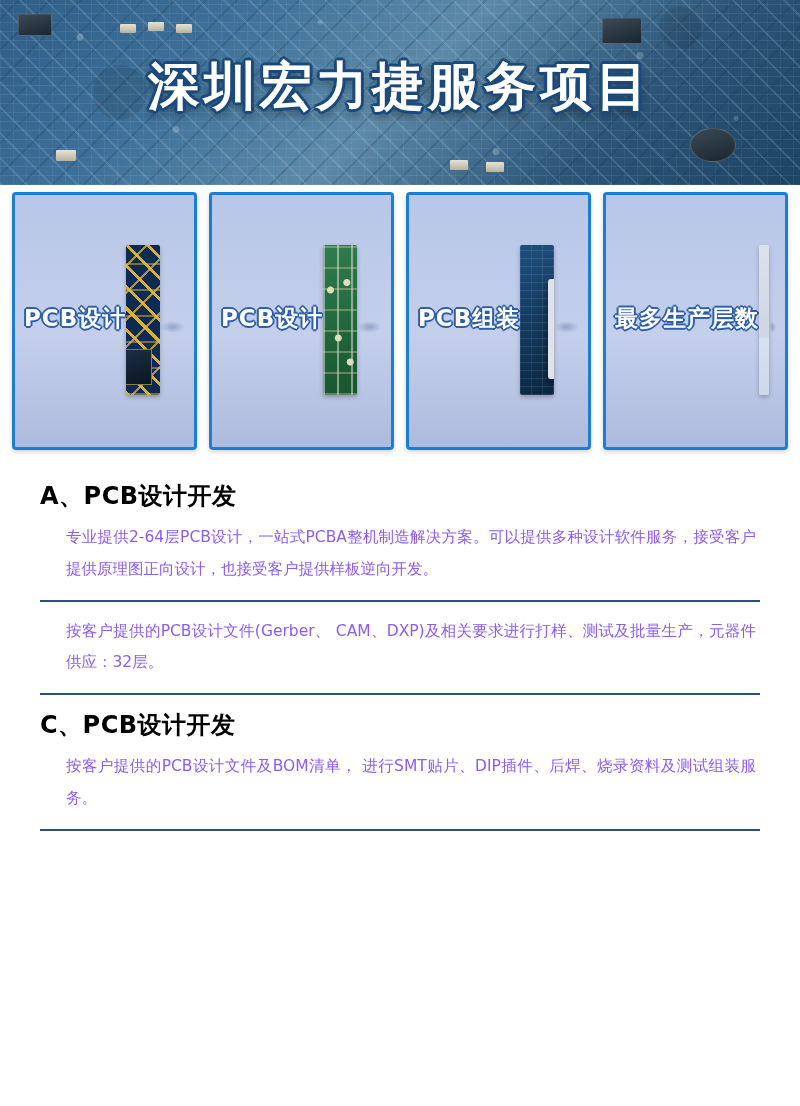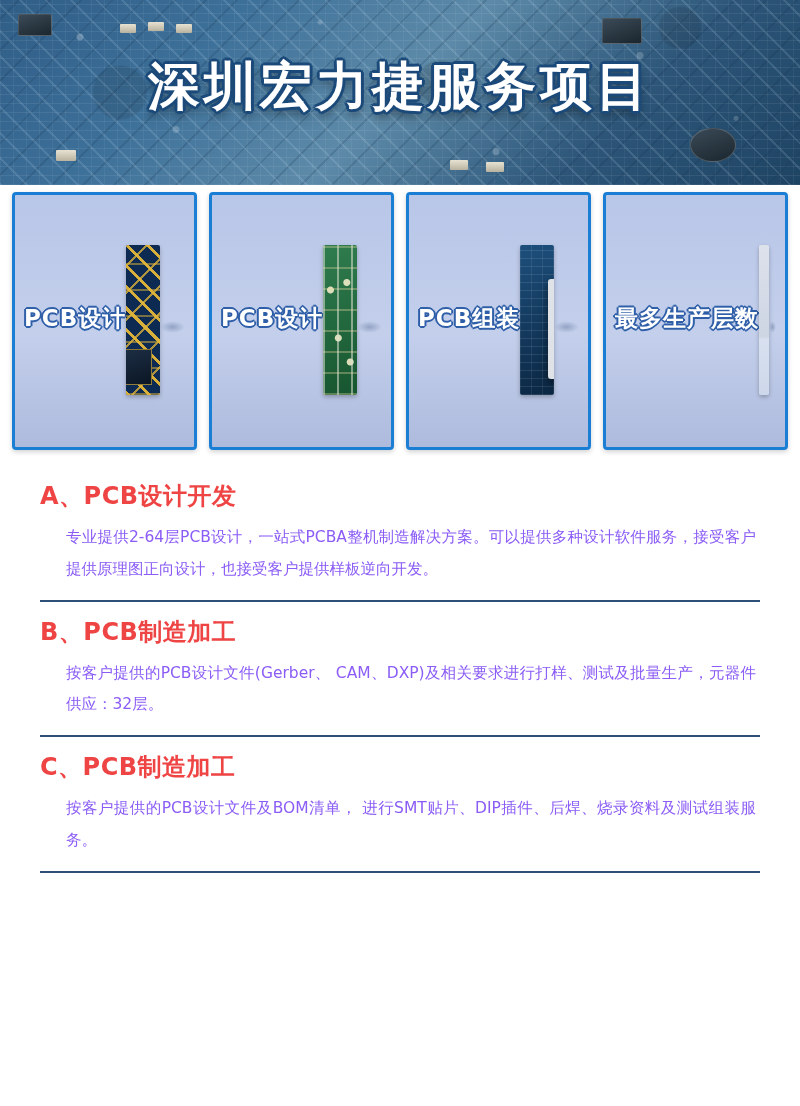"A、PCB设计开发" .sec-head { color: #ef4444 -> #000000 }
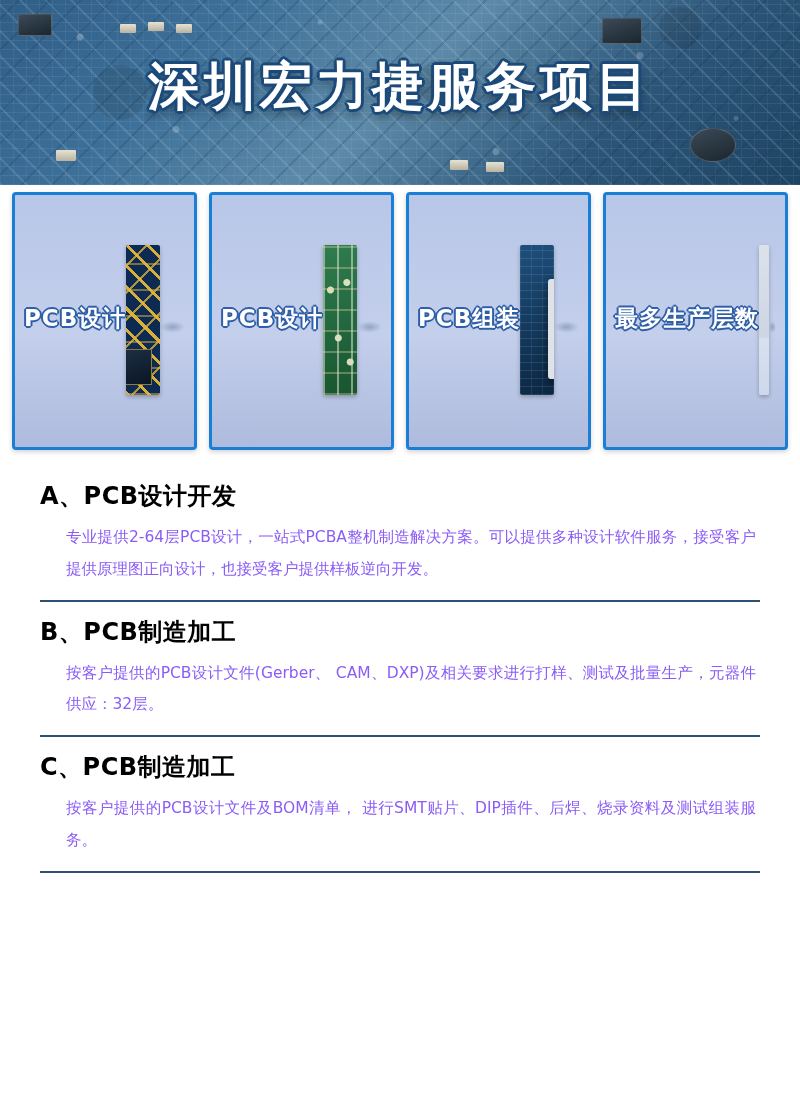"B、PCB制造加工" div.sec-head { html: <div>B、PCB制造加工</div> -> none }
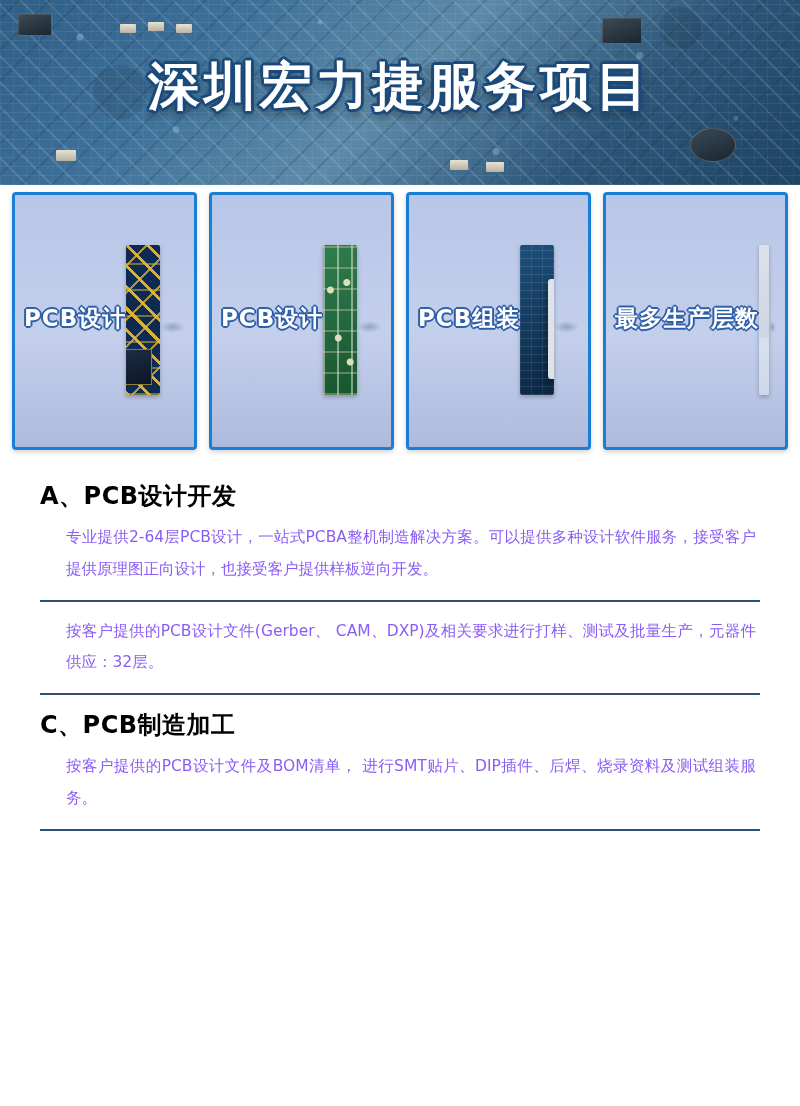"C、PCB制造加工" div.sec-head { text: PCB制造加工 -> PCB设计开发 }
